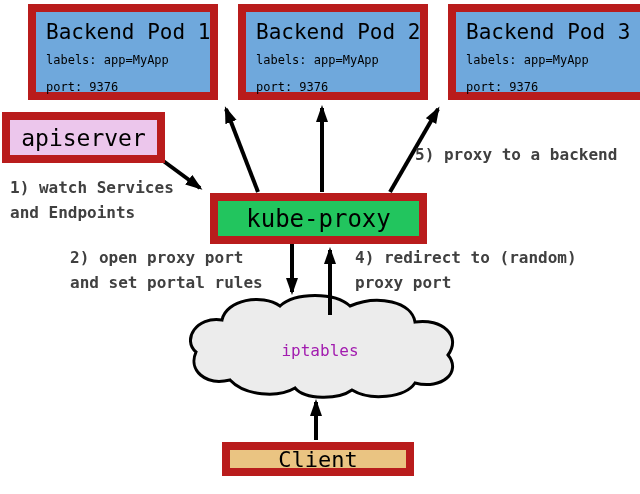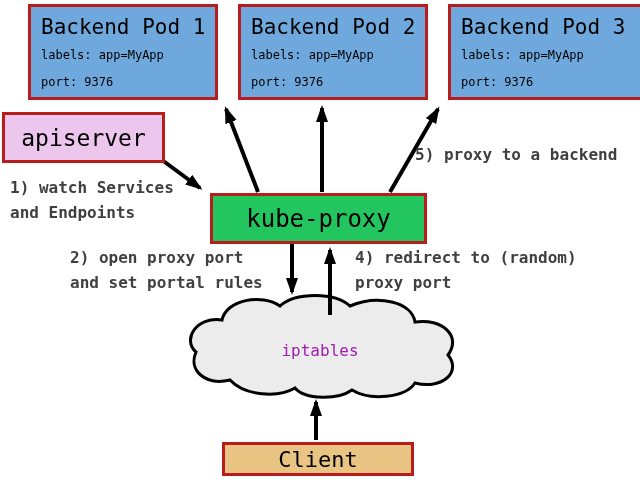"Backend Pod 1" .box { border: 3px solid #b91c1c -> 8px solid #b91c1c }
